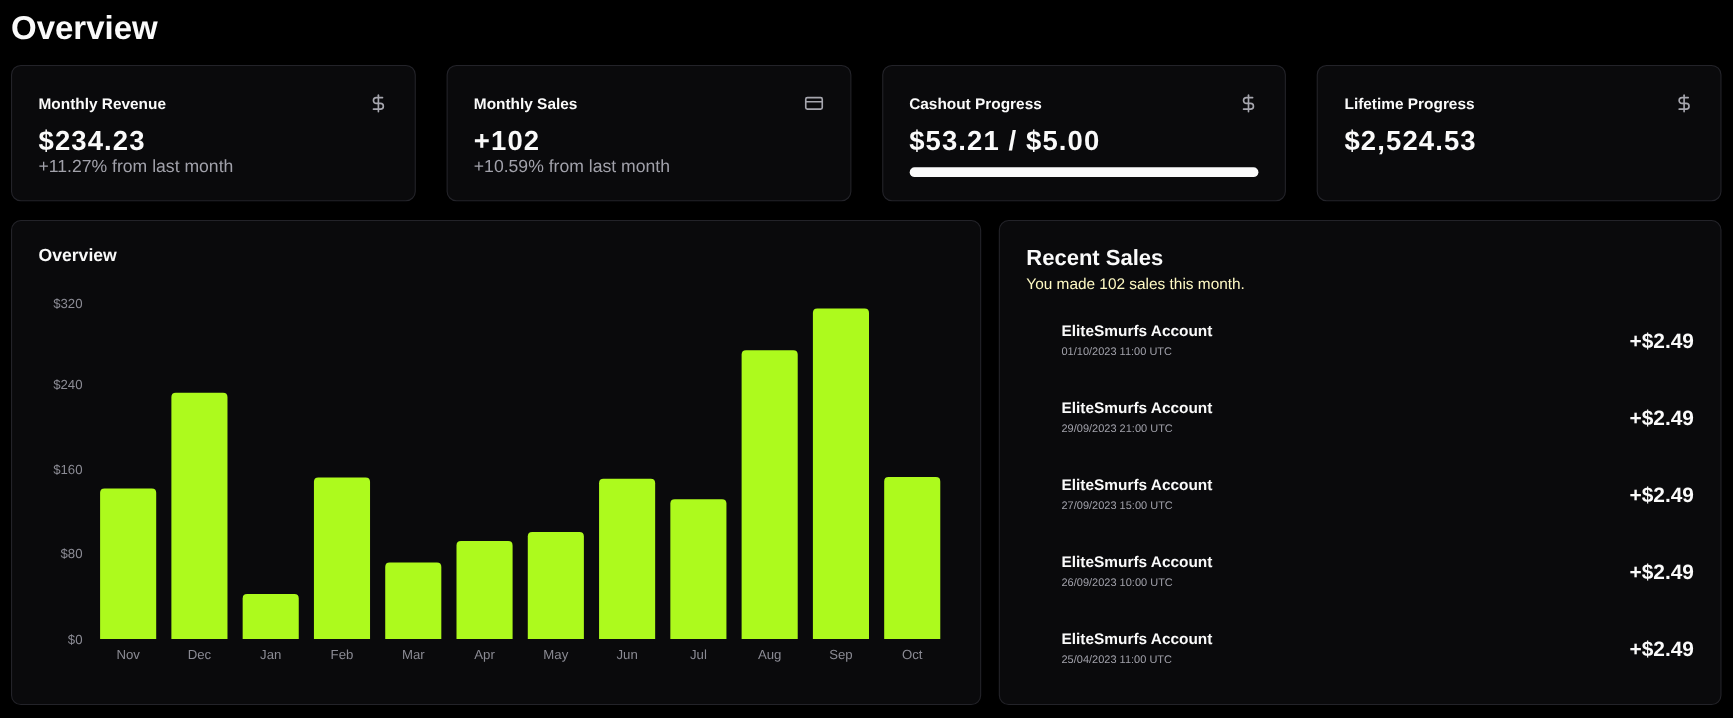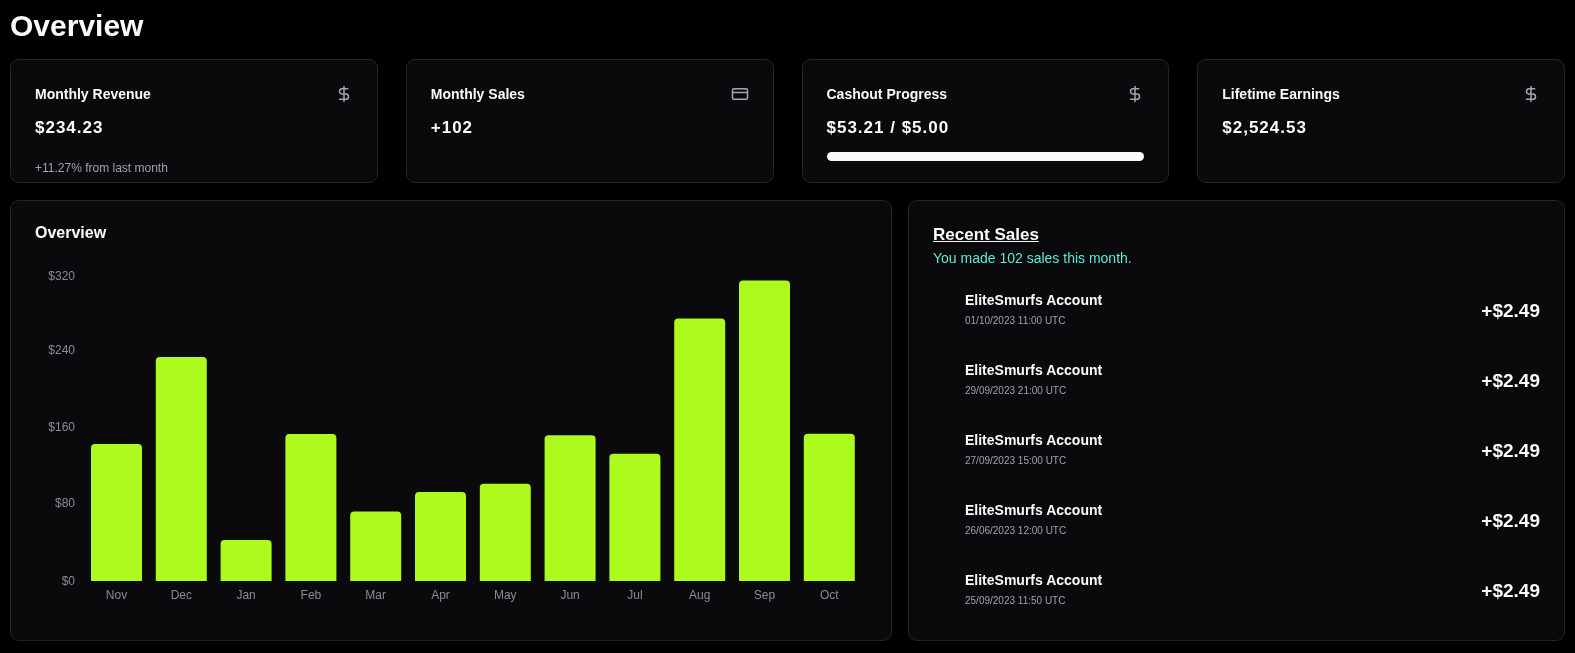"Lifetime Earnings" div.stat-title { text: Earnings -> Progress }
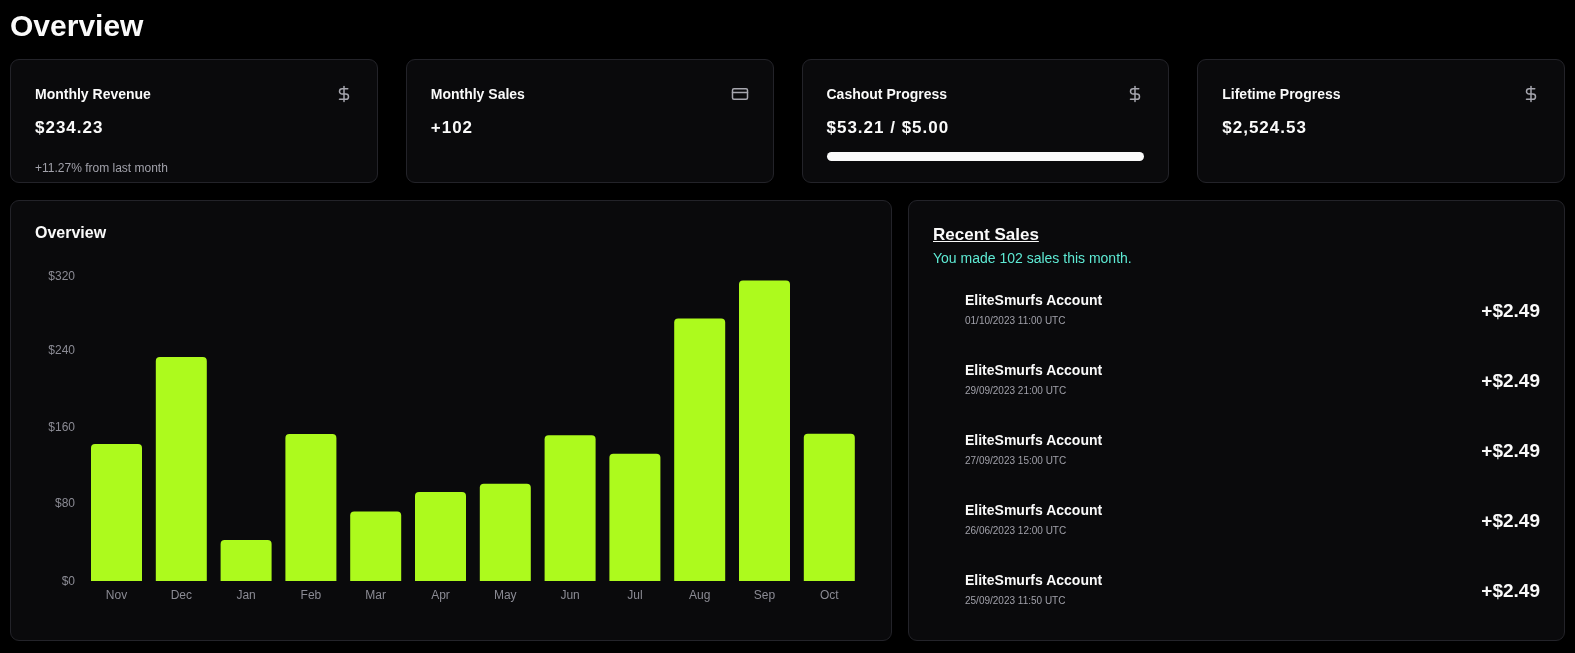"$234.23" .big { font-size: 17px -> 25px }
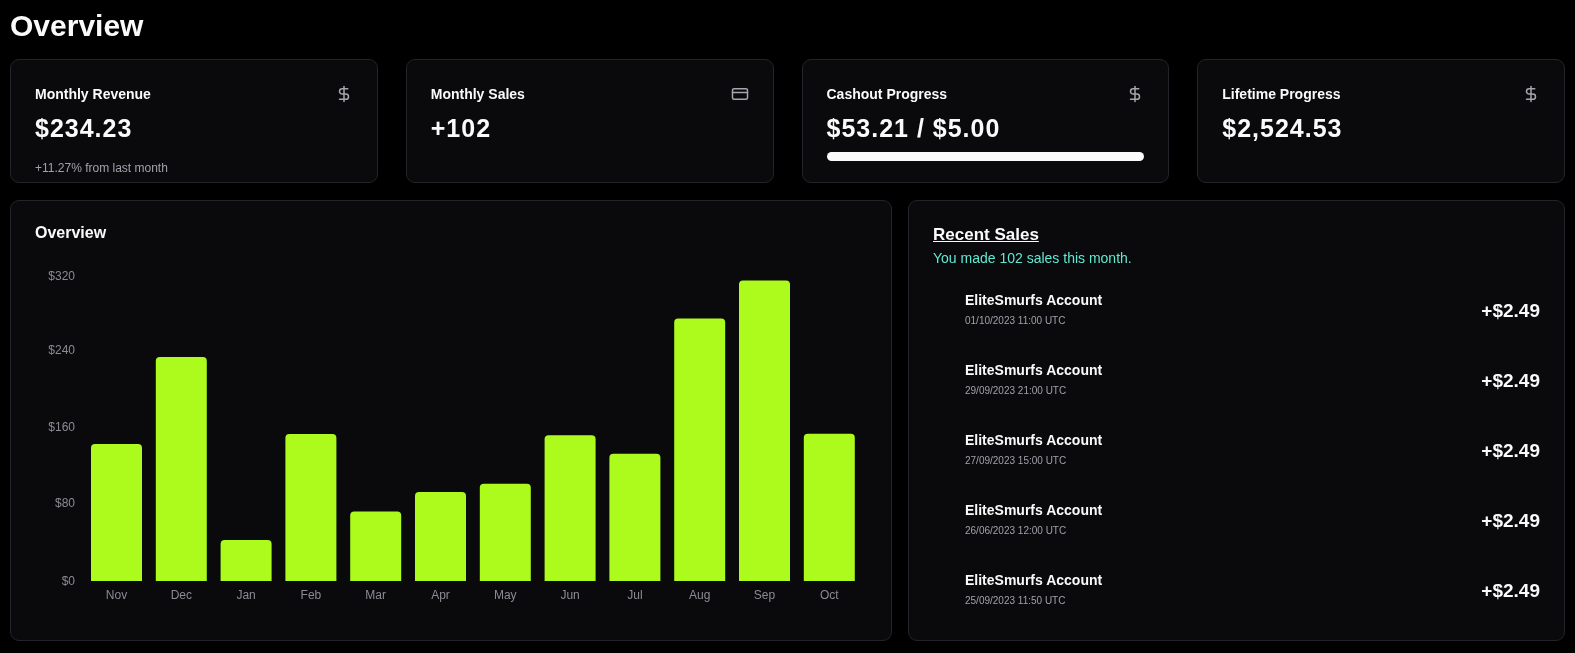"+11.27% from last month" .sub { font-size: 12px -> 16px; margin-top: 16px -> 0 }
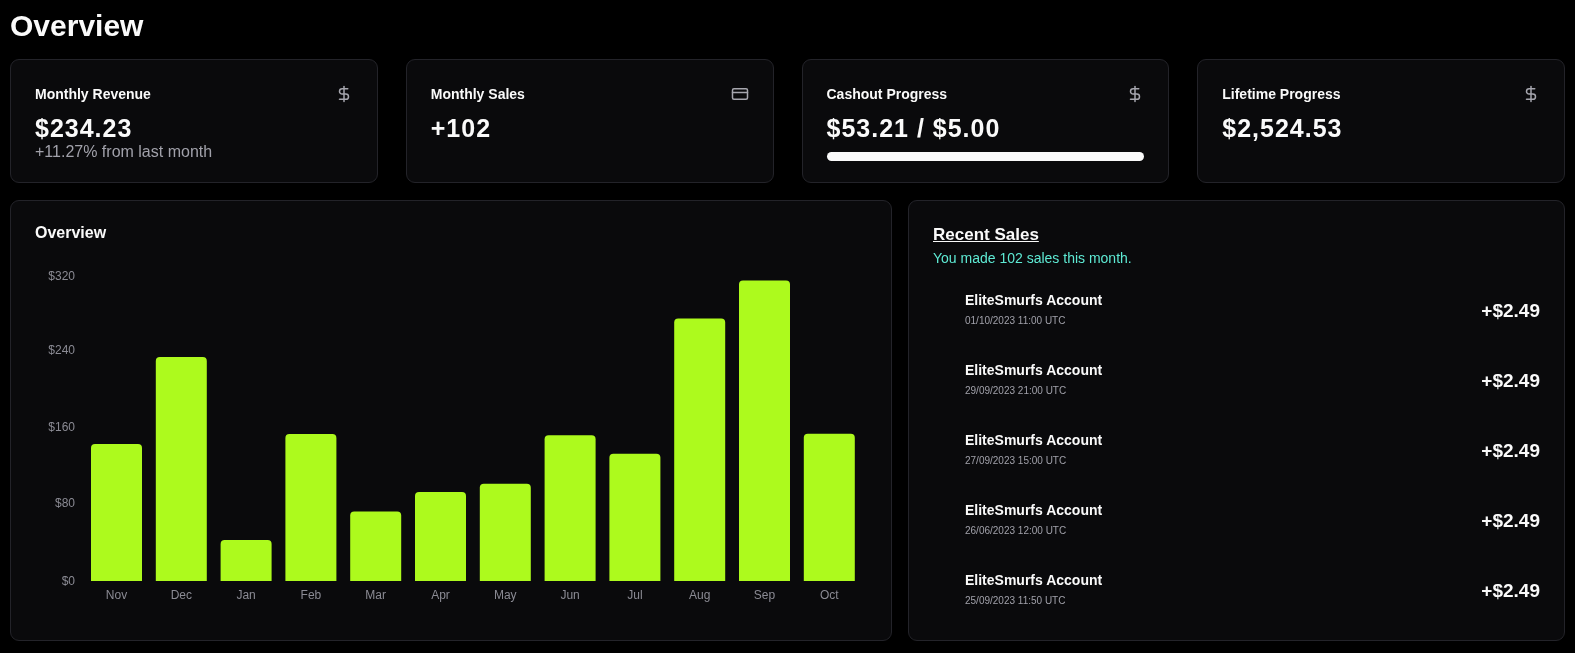"+10.59% from last month" div.sub { html: none -> <div>+10.59% from last month</div> }
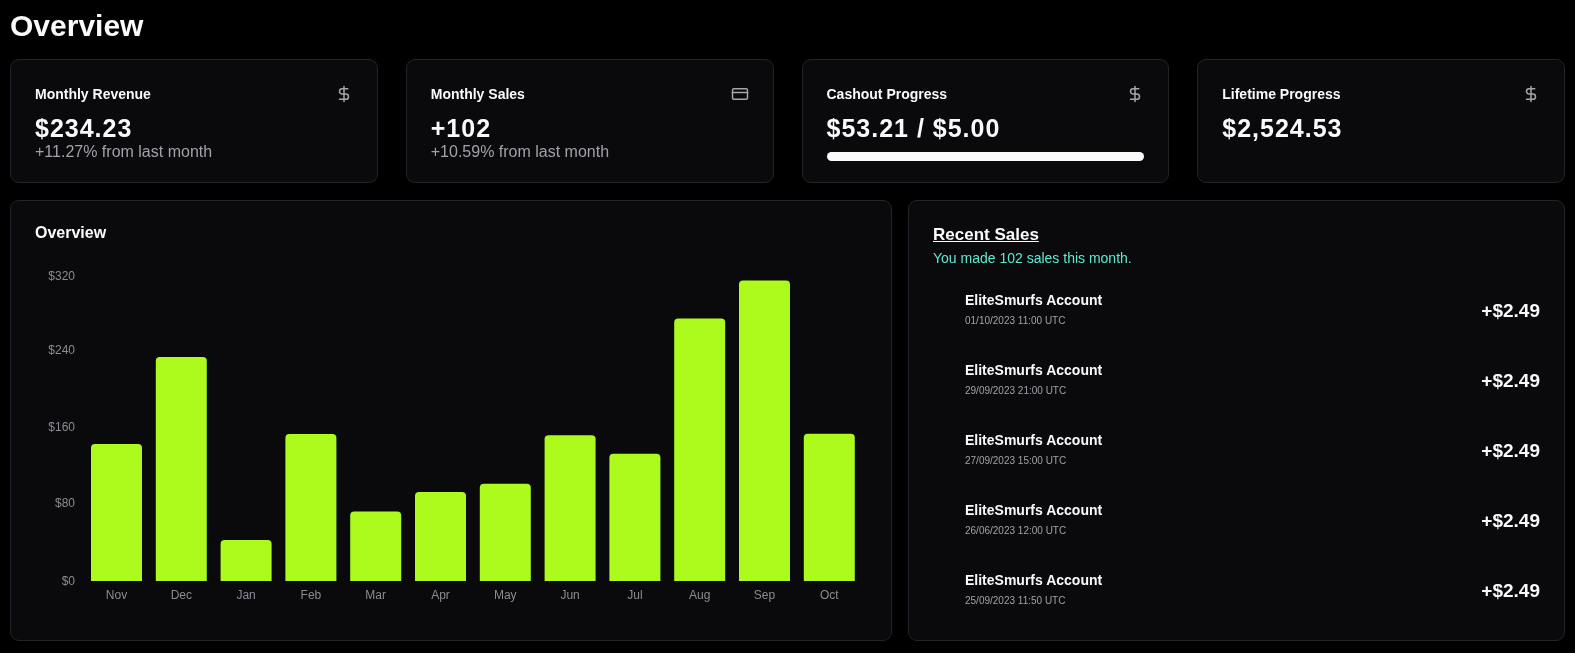"Recent Sales" .sales-title { font-size: 17px -> 20px; text-decoration: underline -> none }
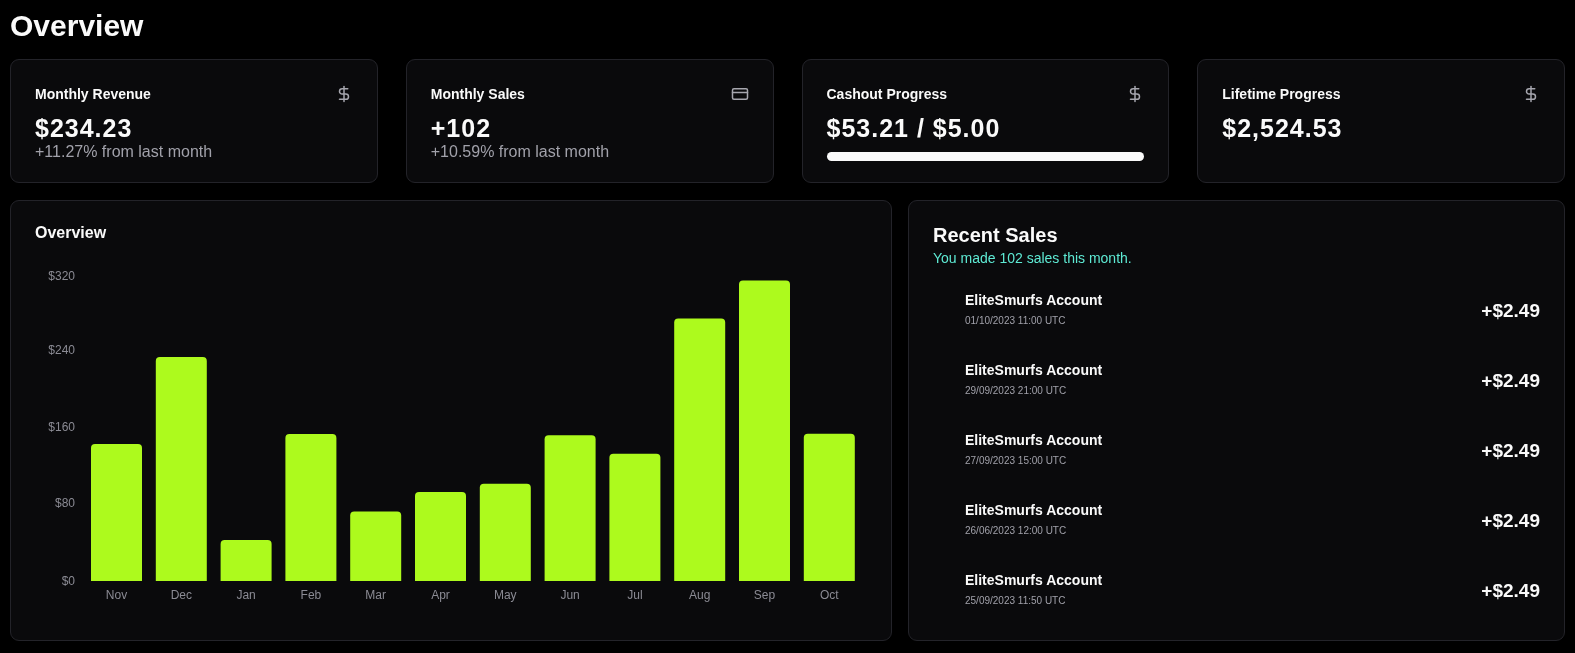"You made 102 sales this" .sales-sub { color: #5eead4 -> #fef9c3 }
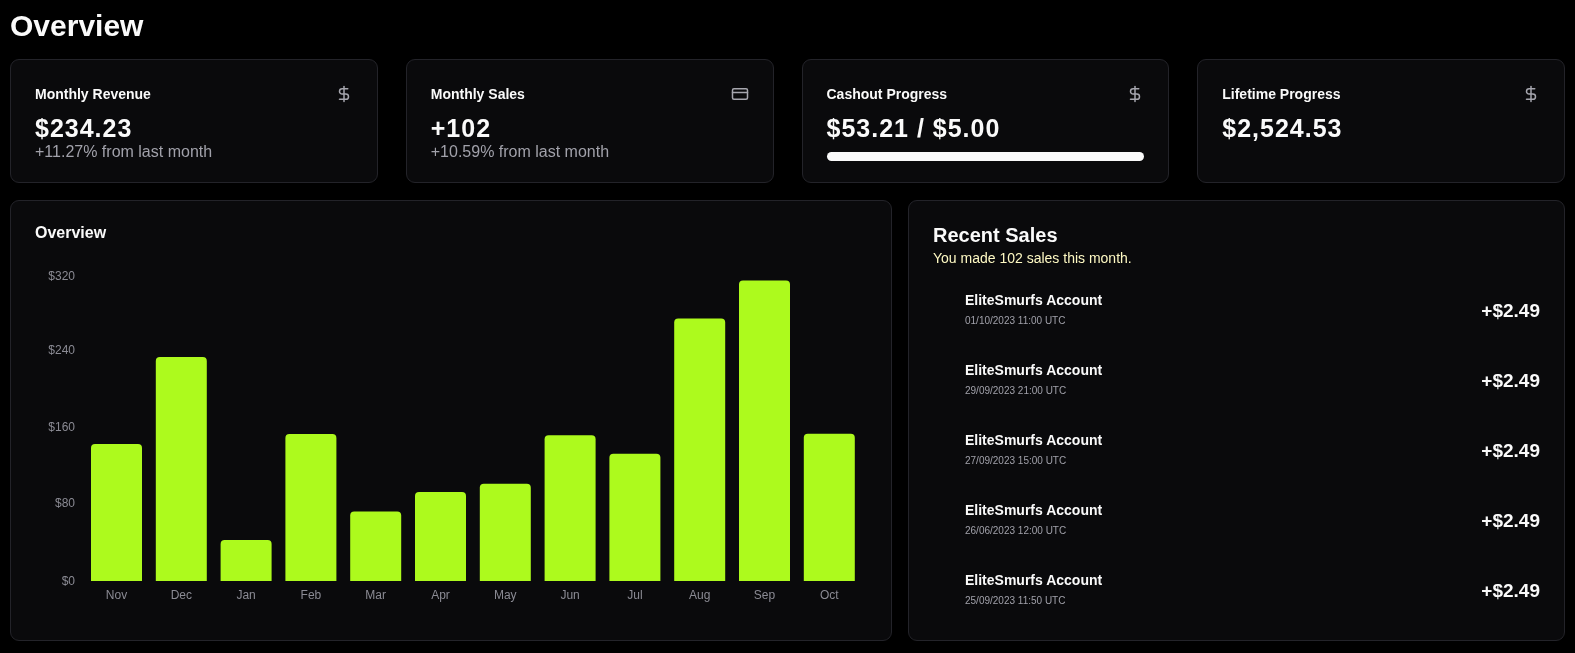"26/06/2023 12:00 UTC" div.row-date { text: 26/06/2023 12:00 -> 26/09/2023 10:00 }
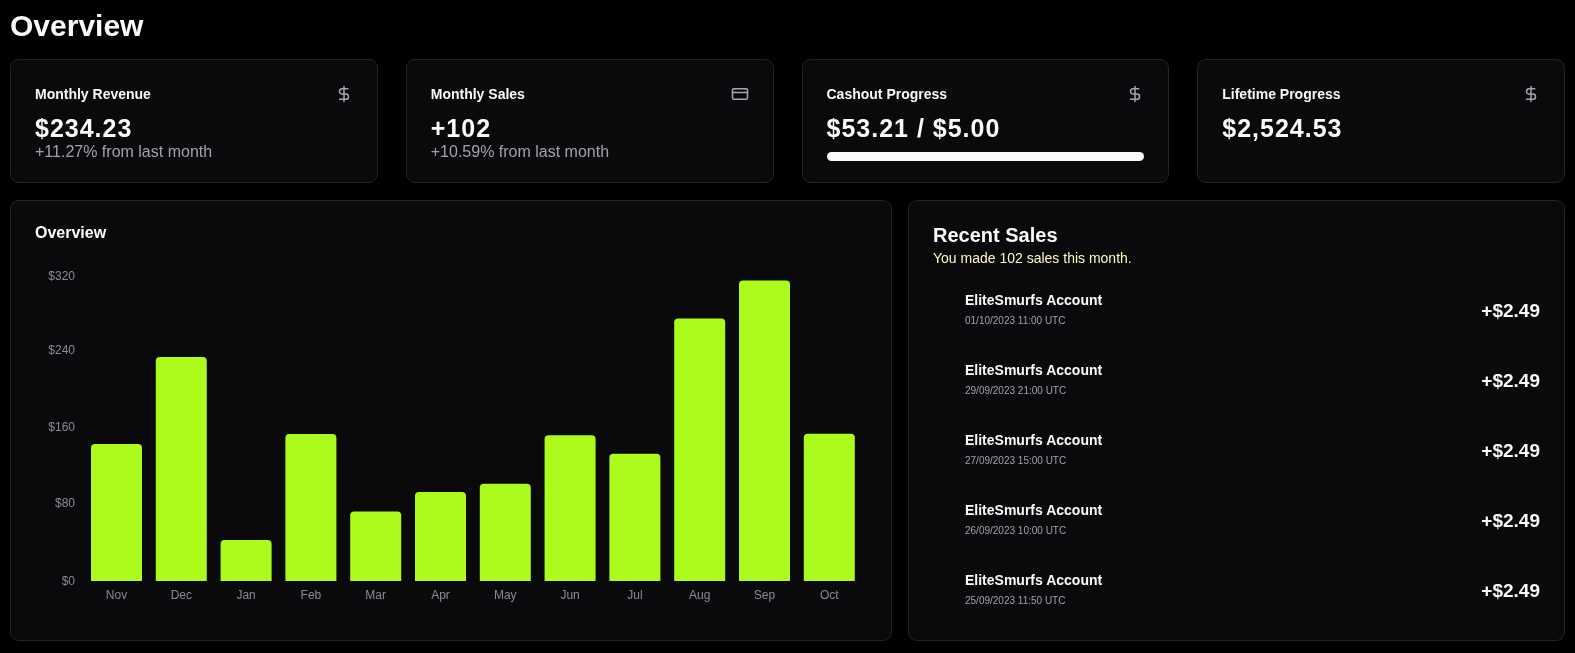"25/09/2023 11:50 UTC" div.row-date { text: 25/09/2023 11:50 -> 25/04/2023 11:00 }
